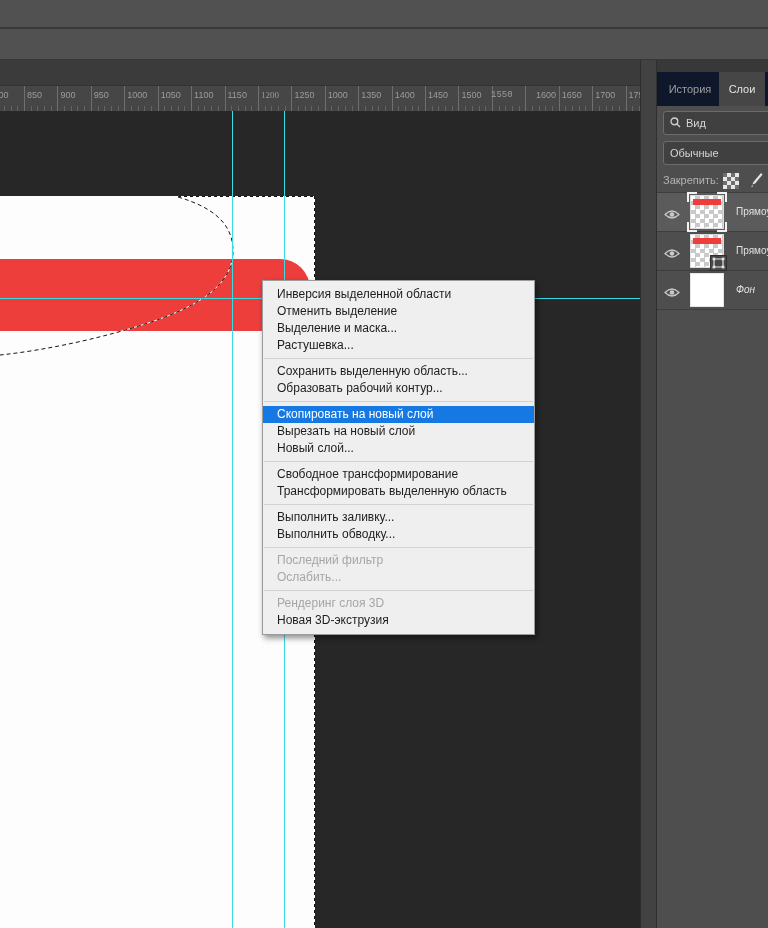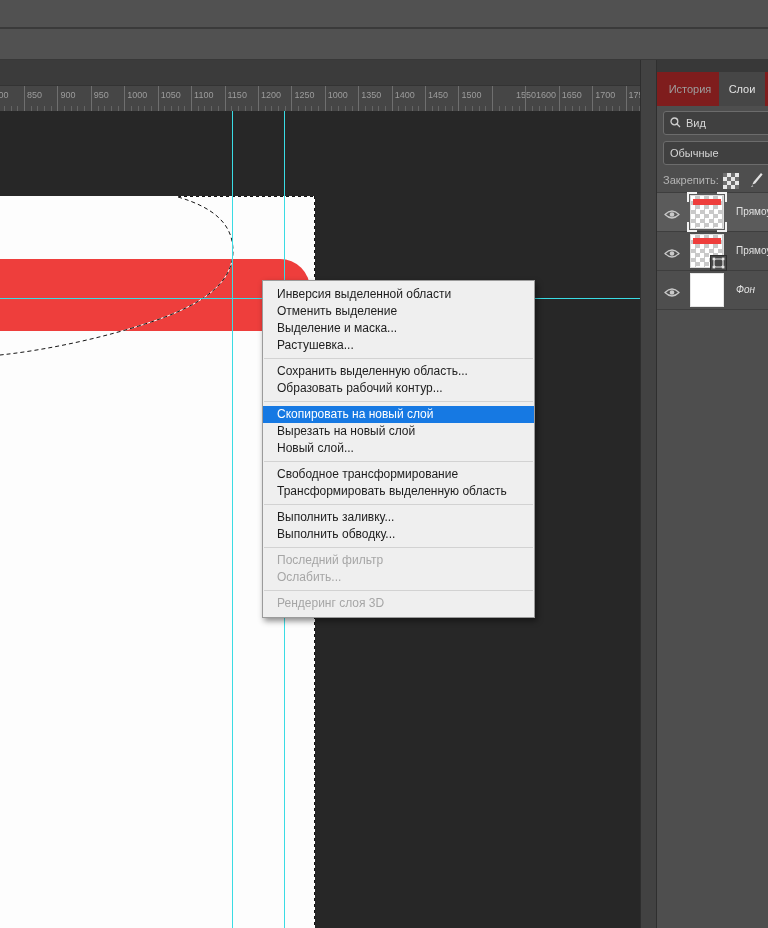"1200" span.lbl { font-family: none -> Liberation Serif, serif }
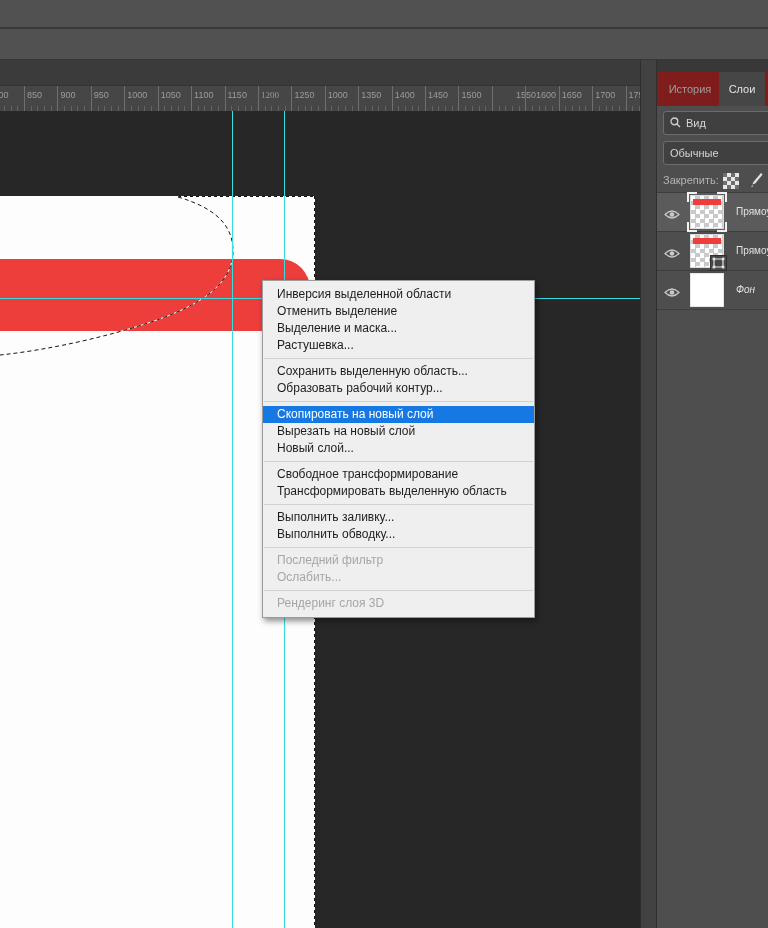"1550" span.lbl { font-family: none -> Liberation Mono, monospace; left: 516px -> 491px }
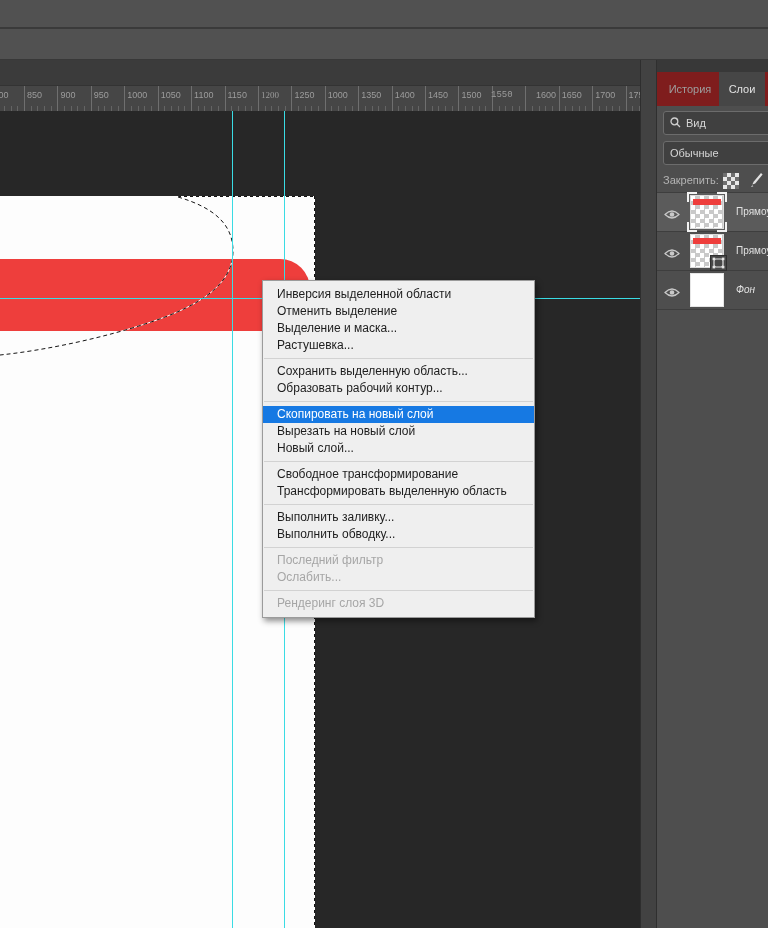"История" .tabstrip { background: #7f1d1d -> #0f172a }
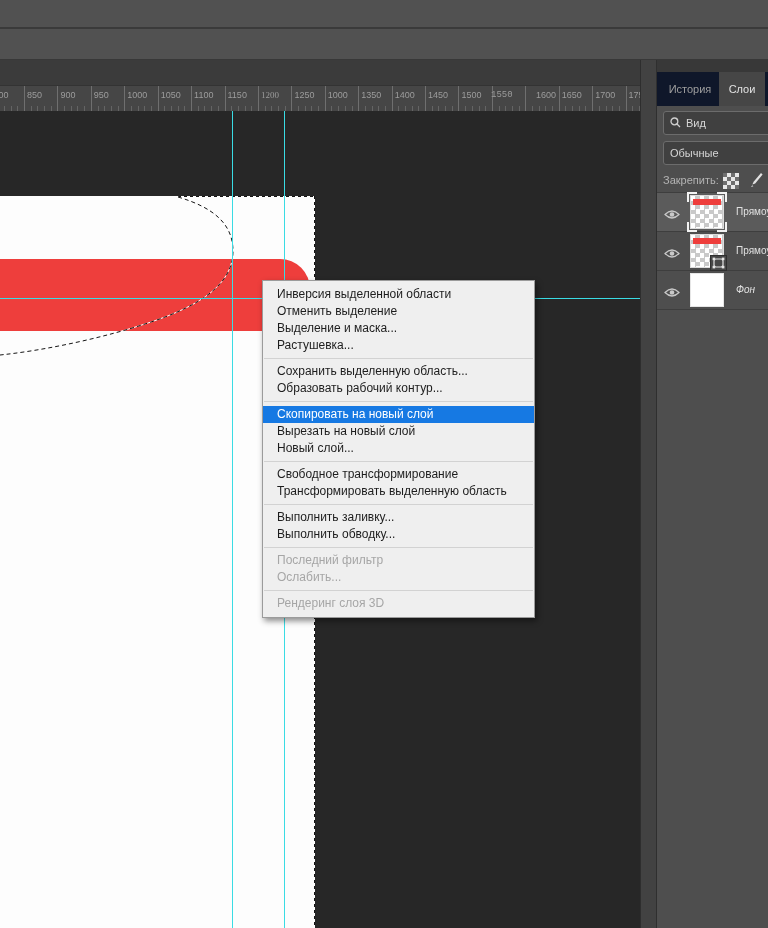"Новая 3D-экструзия" div.mi { html: none -> <div>Новая 3D-экструзия</div> }
